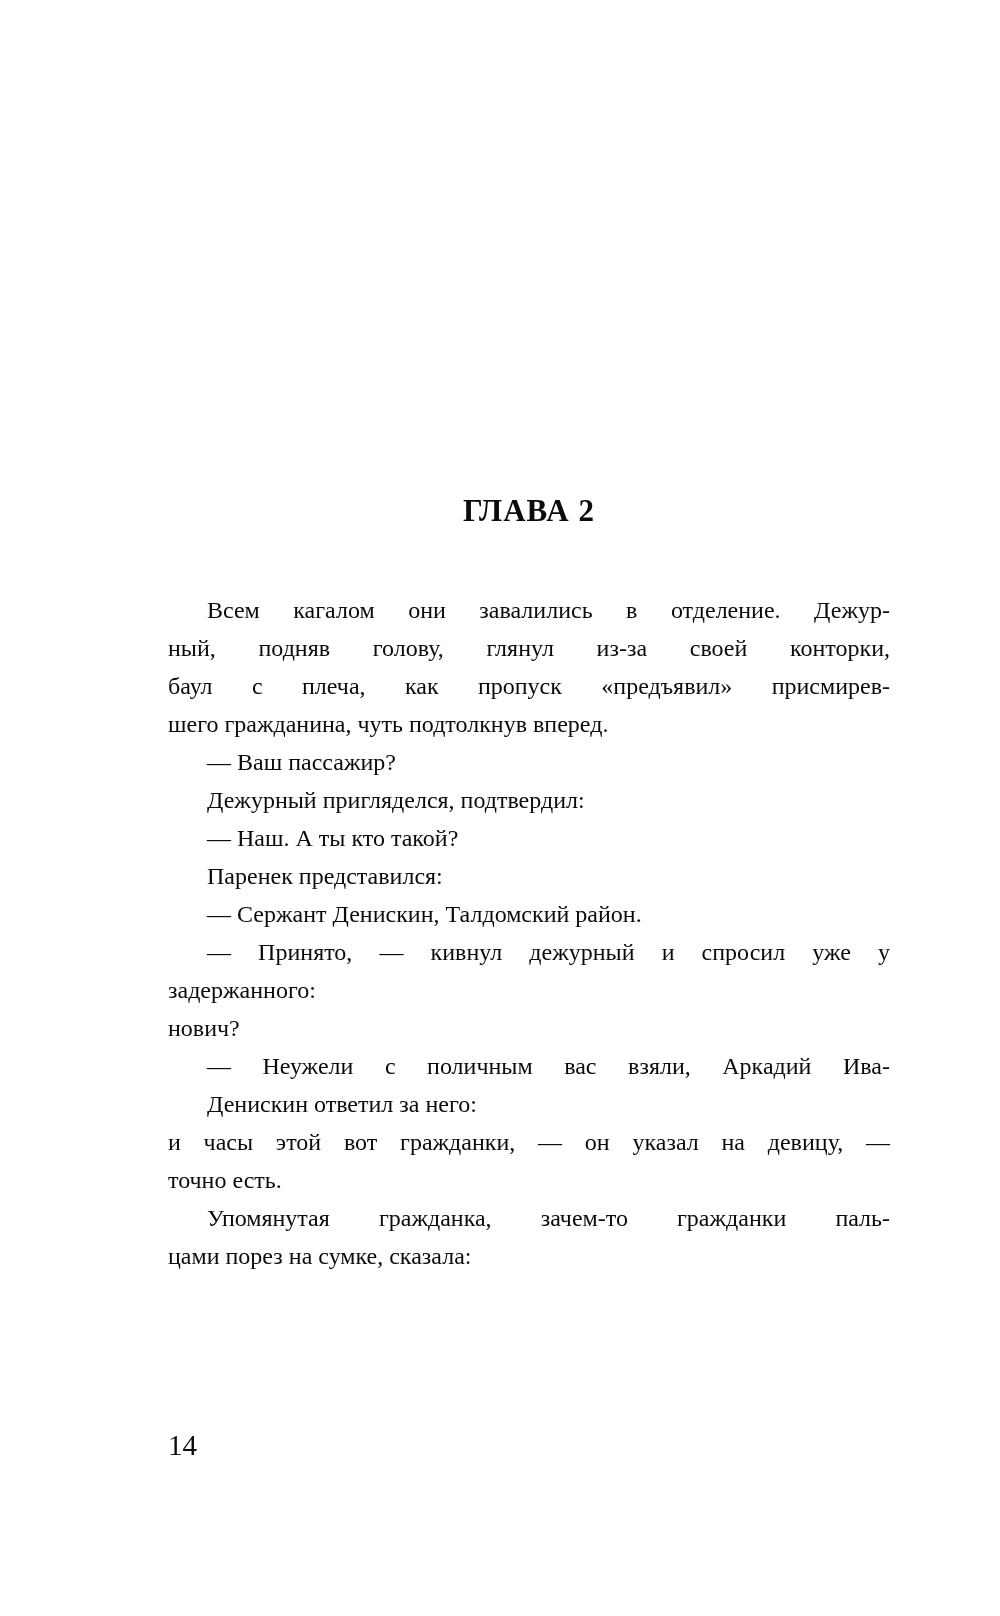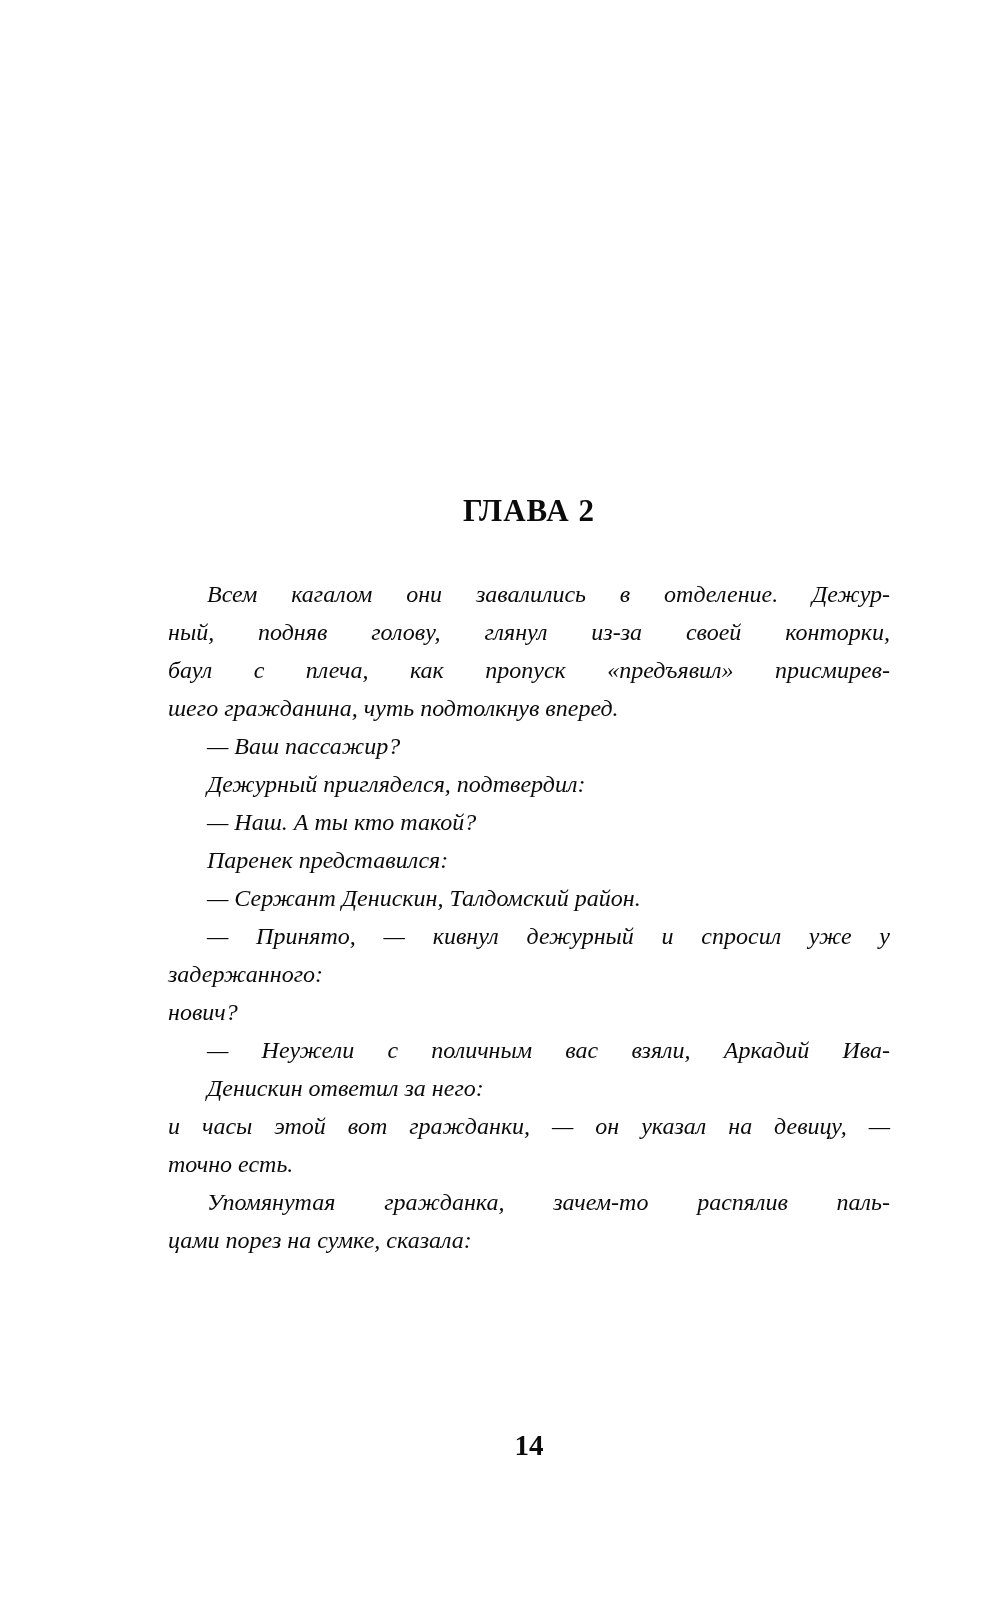"Всем кагалом они завалились в" .text-block { font-style: italic -> none; top: 575px -> 591px }
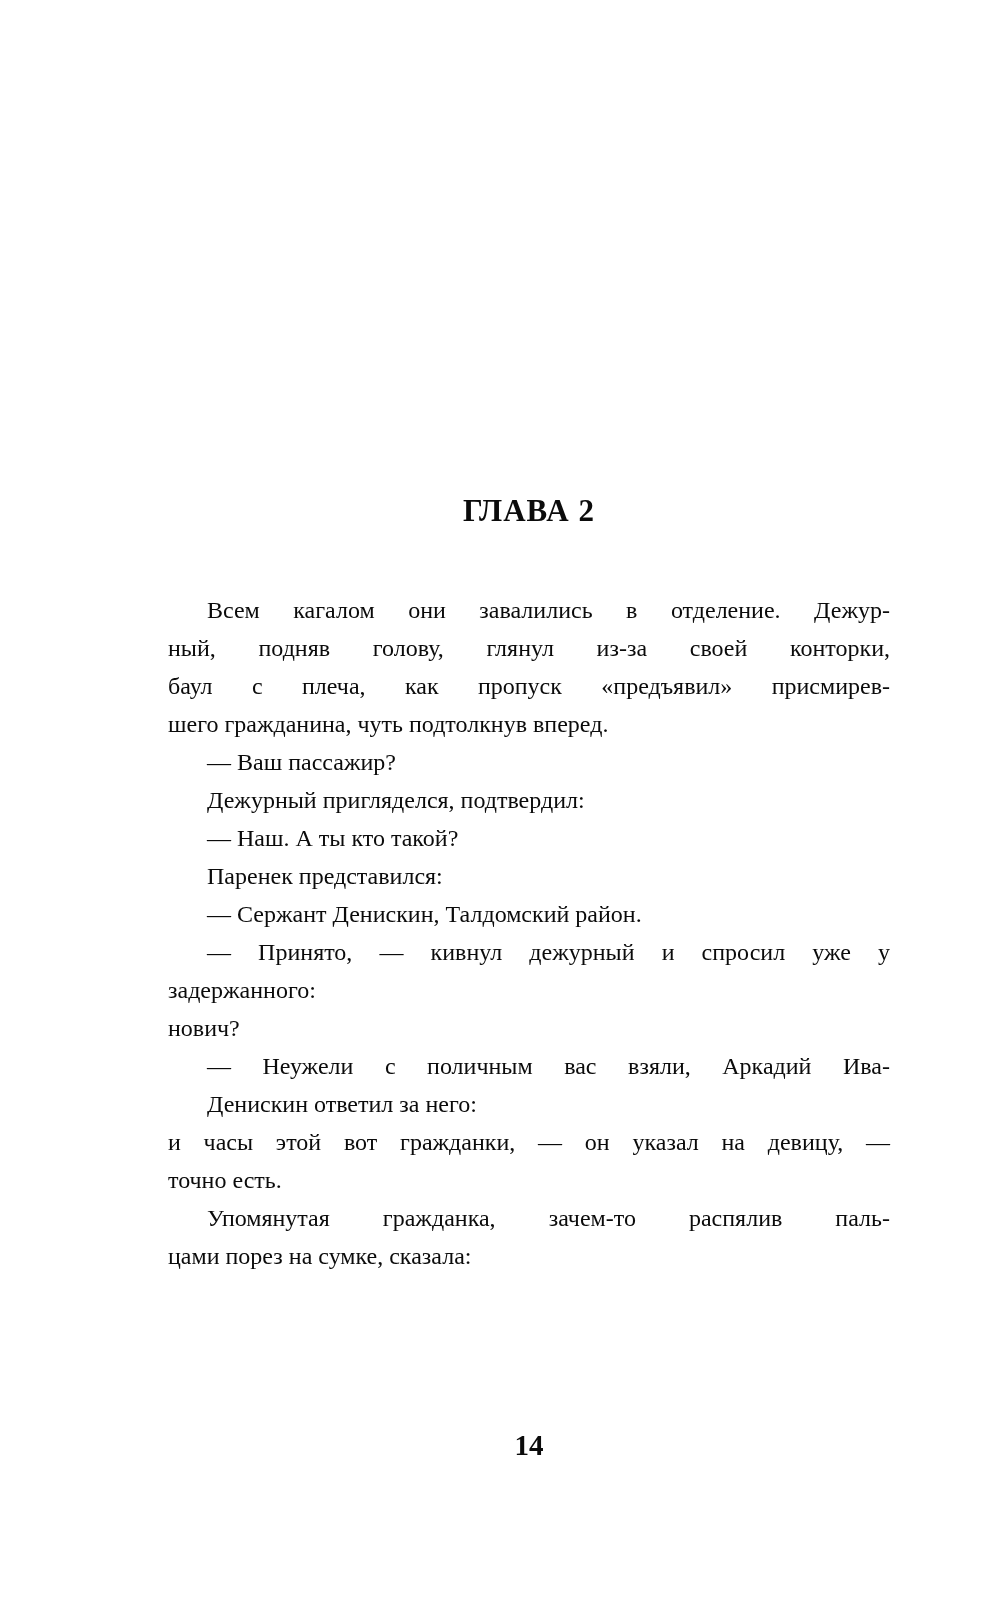"Упомянутая гражданка, зачем-то распялив" div.line { text: распялив -> гражданки }
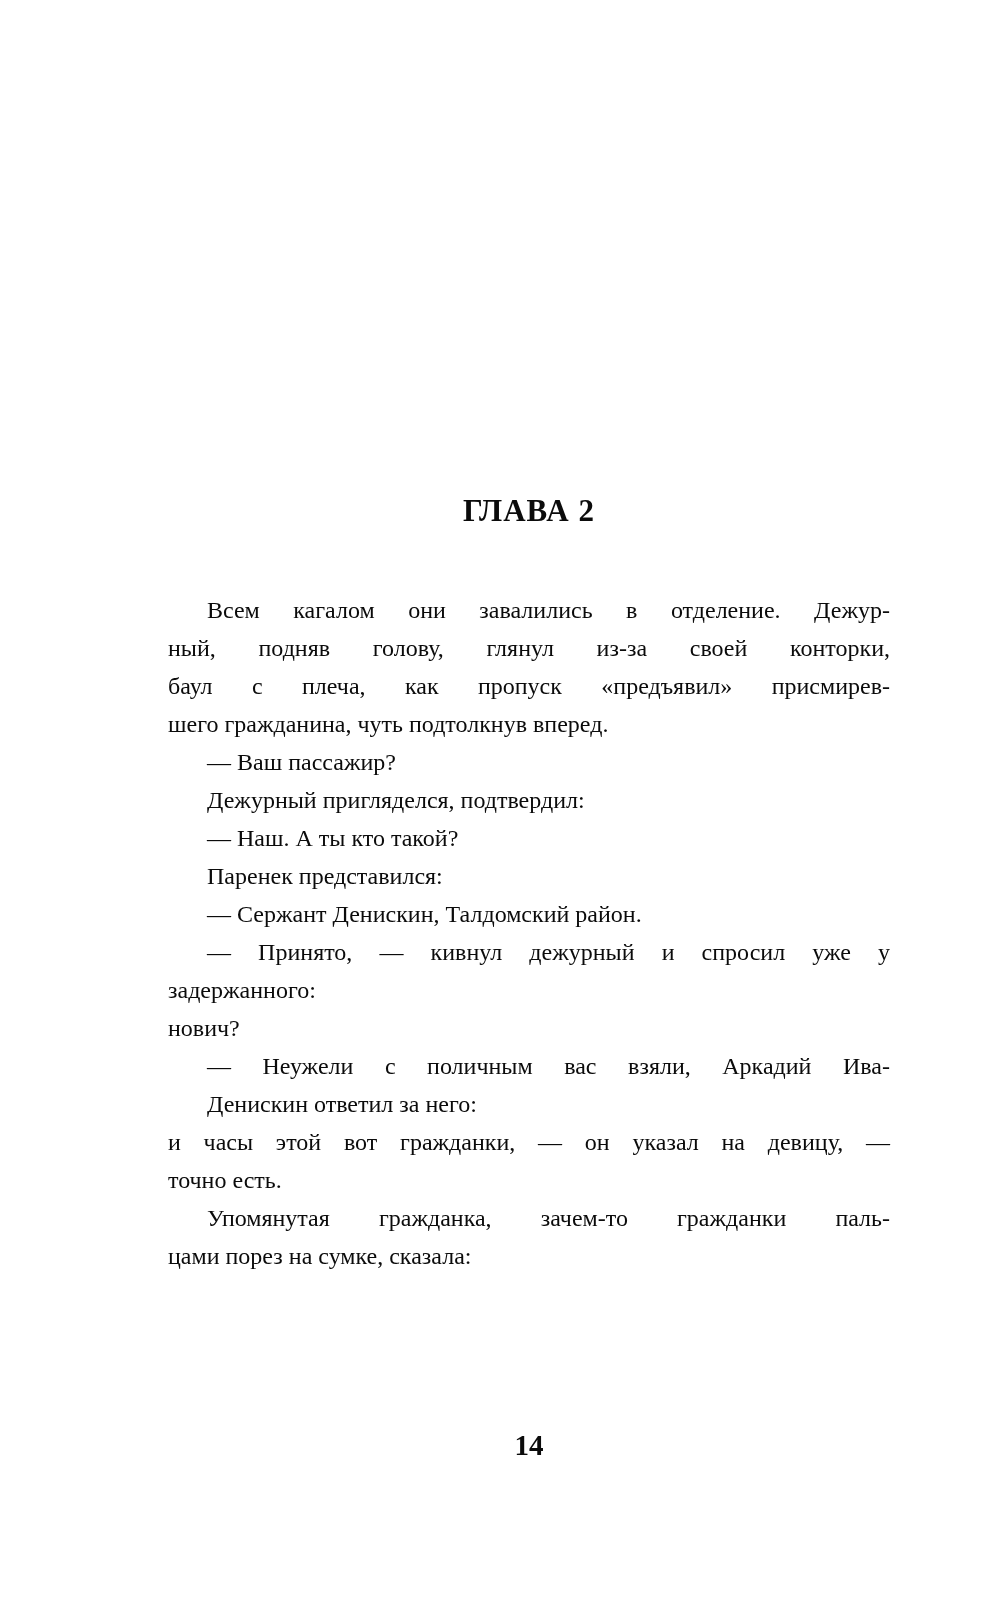"14" .page-number { font-weight: bold -> normal; text-align: center -> none }
